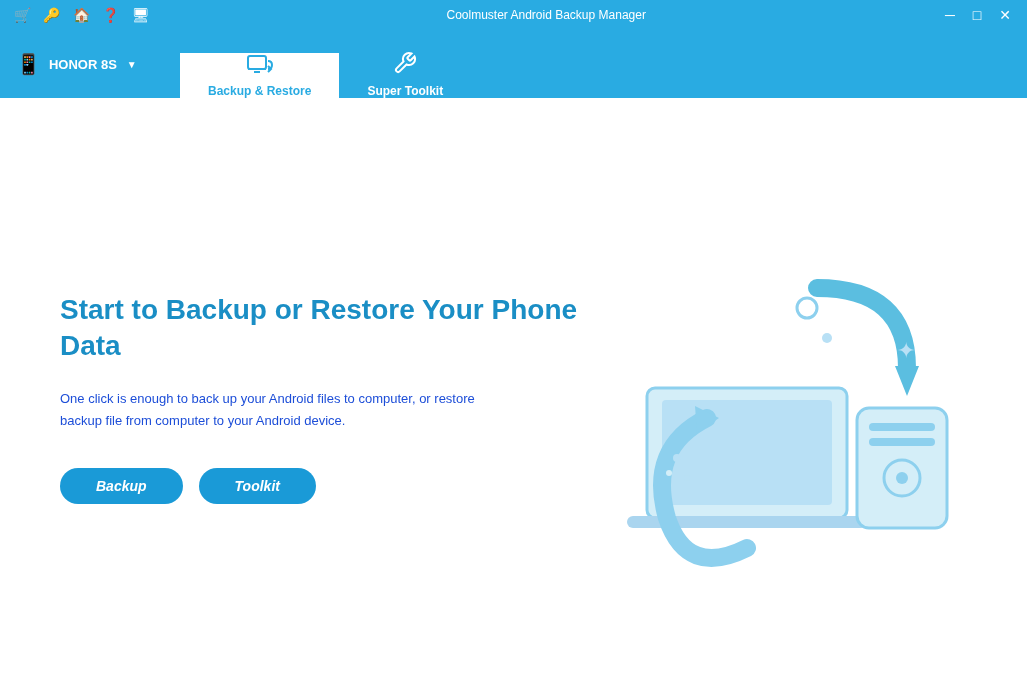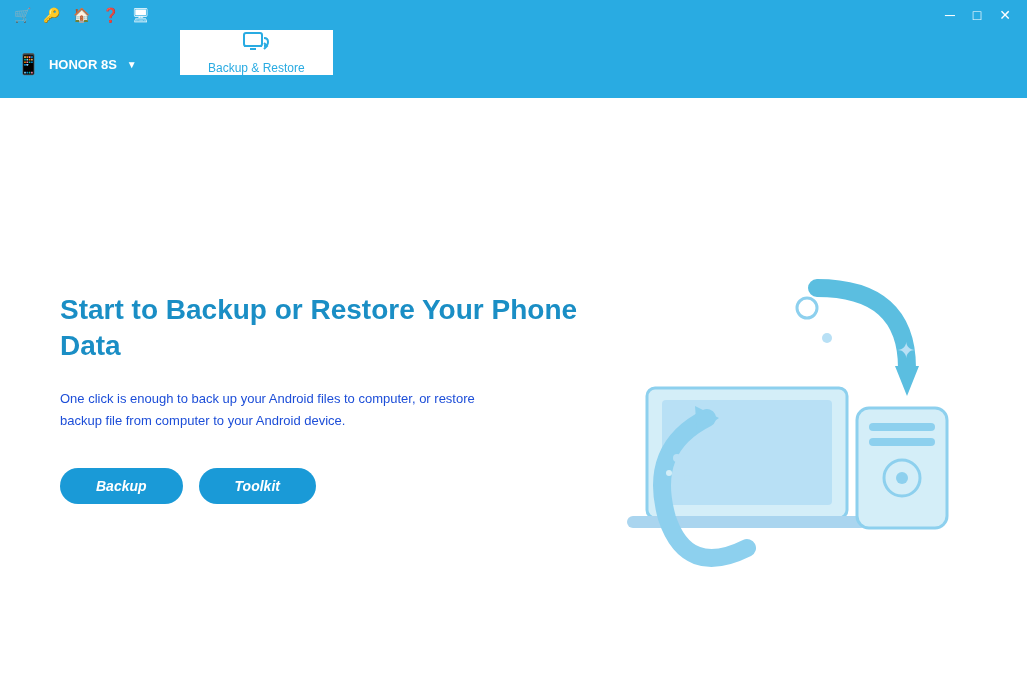"Coolmuster Android Backup Manager" span.title-bar-title { html: none -> <span>Coolmuster Android Backup Manager</span> }
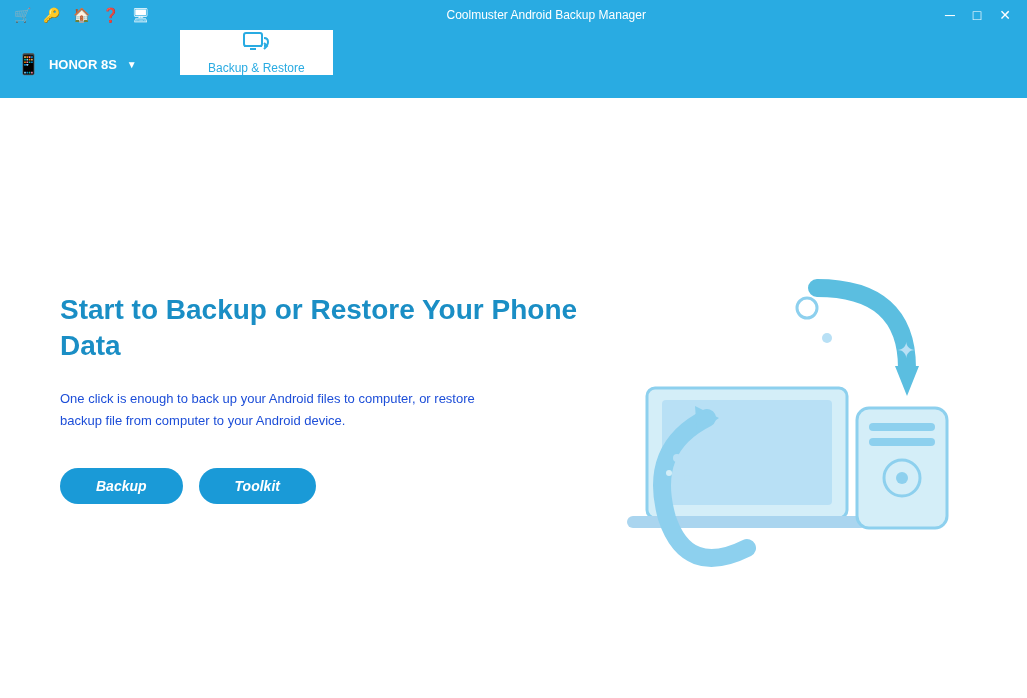"Backup & Restore" .nav-tabs { align-items: flex-start -> flex-end; font-weight: none -> bold }
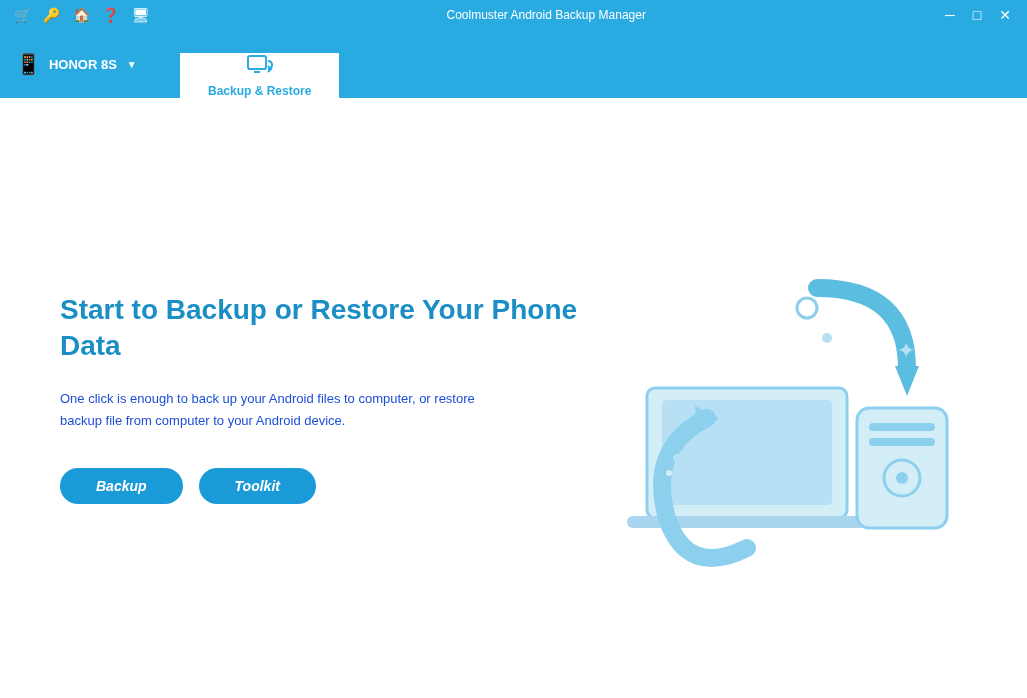"Super Toolkit" div.nav-tab { html: none -> <div> <span> <svg> <path></path> </svg> </span> <span>Super Toolkit</span> </div> }
